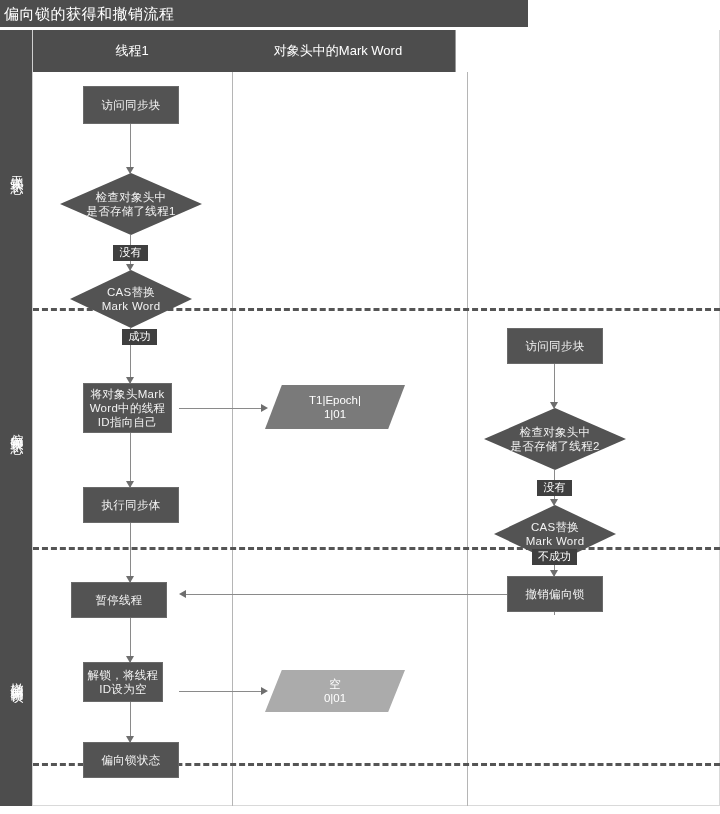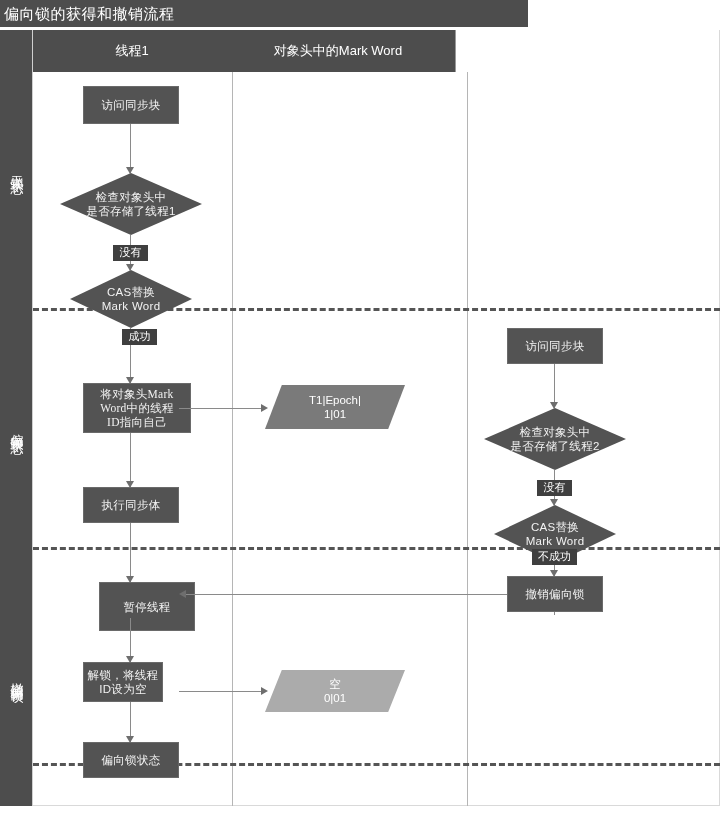"将对象头Mark" div.node { font-family: Liberation Serif, serif -> none; width: 108px -> 89px }
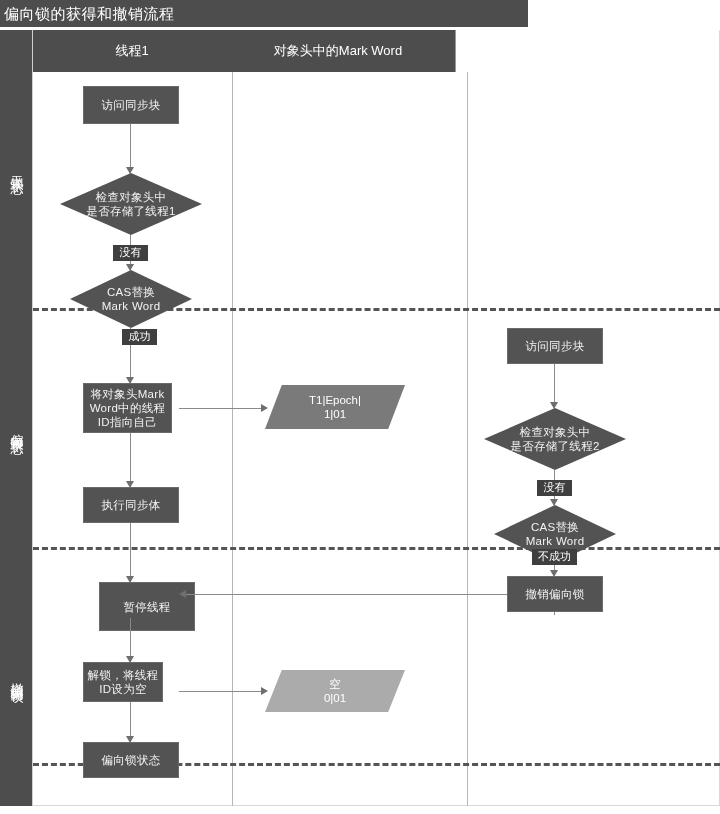"暂停线程" div.node { height: 49px -> 36px; left: 66px -> 38px }
